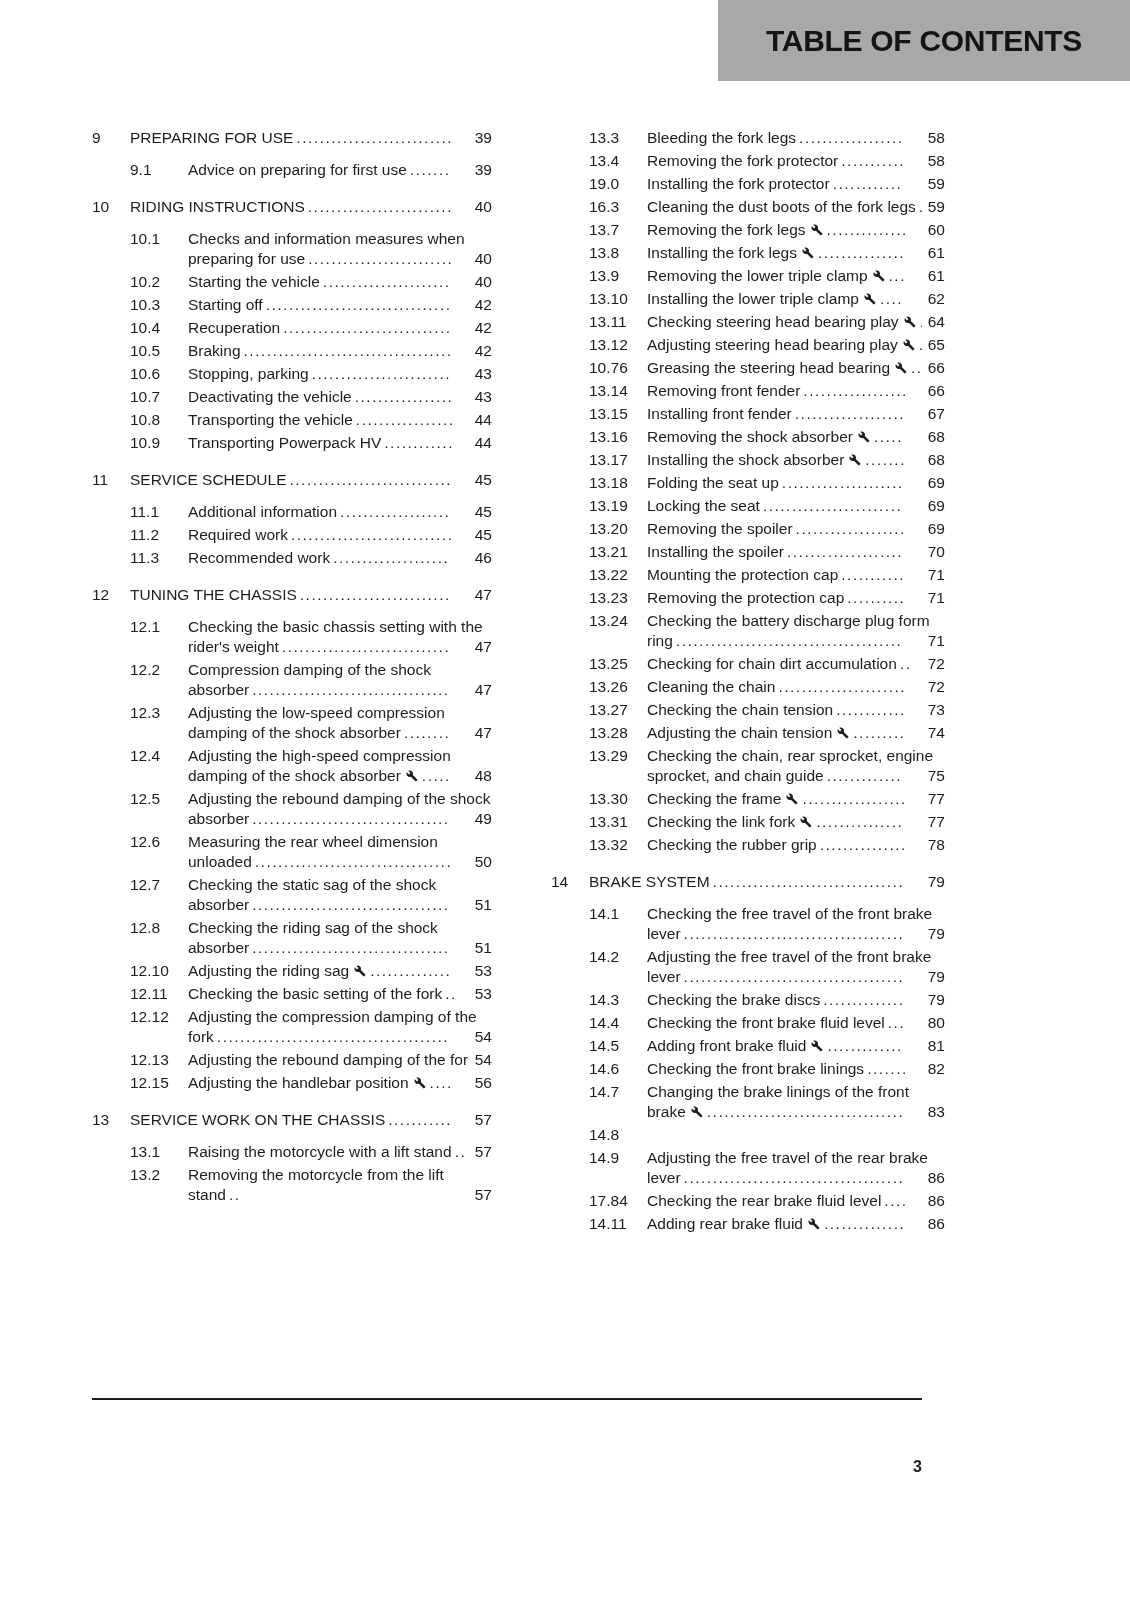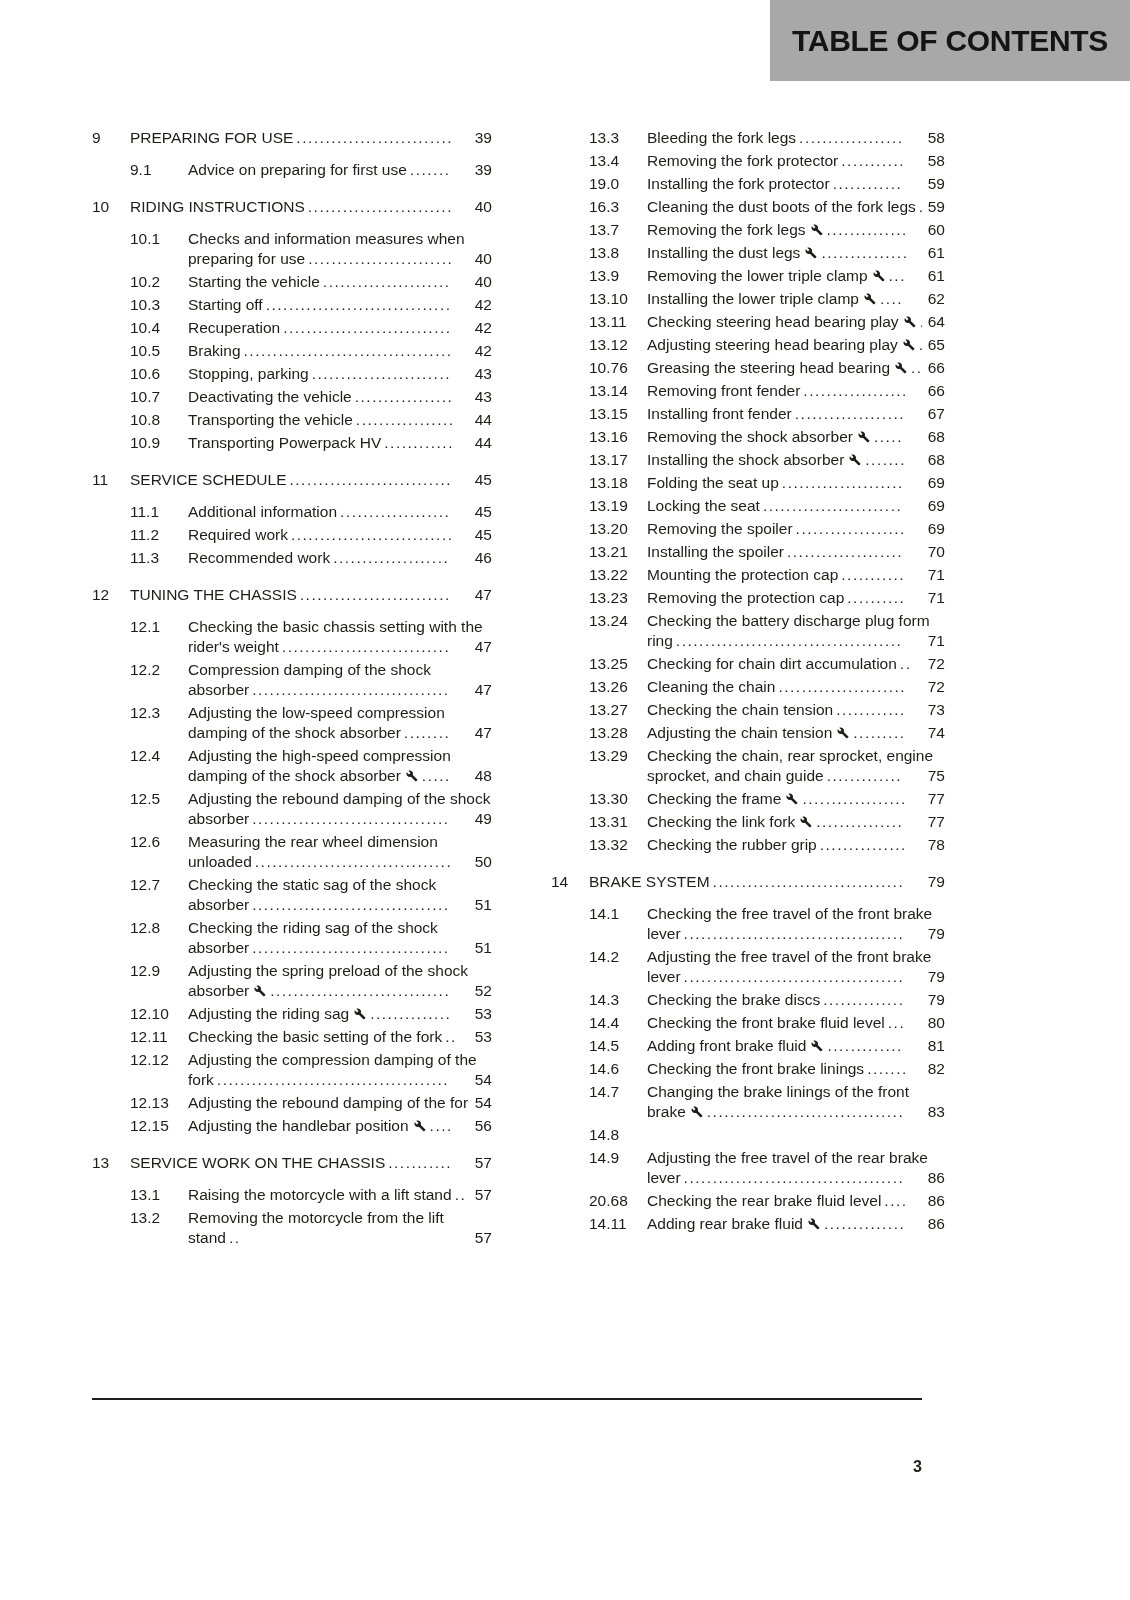"TABLE OF CONTENTS" .toc-header { width: 360px -> 412px }
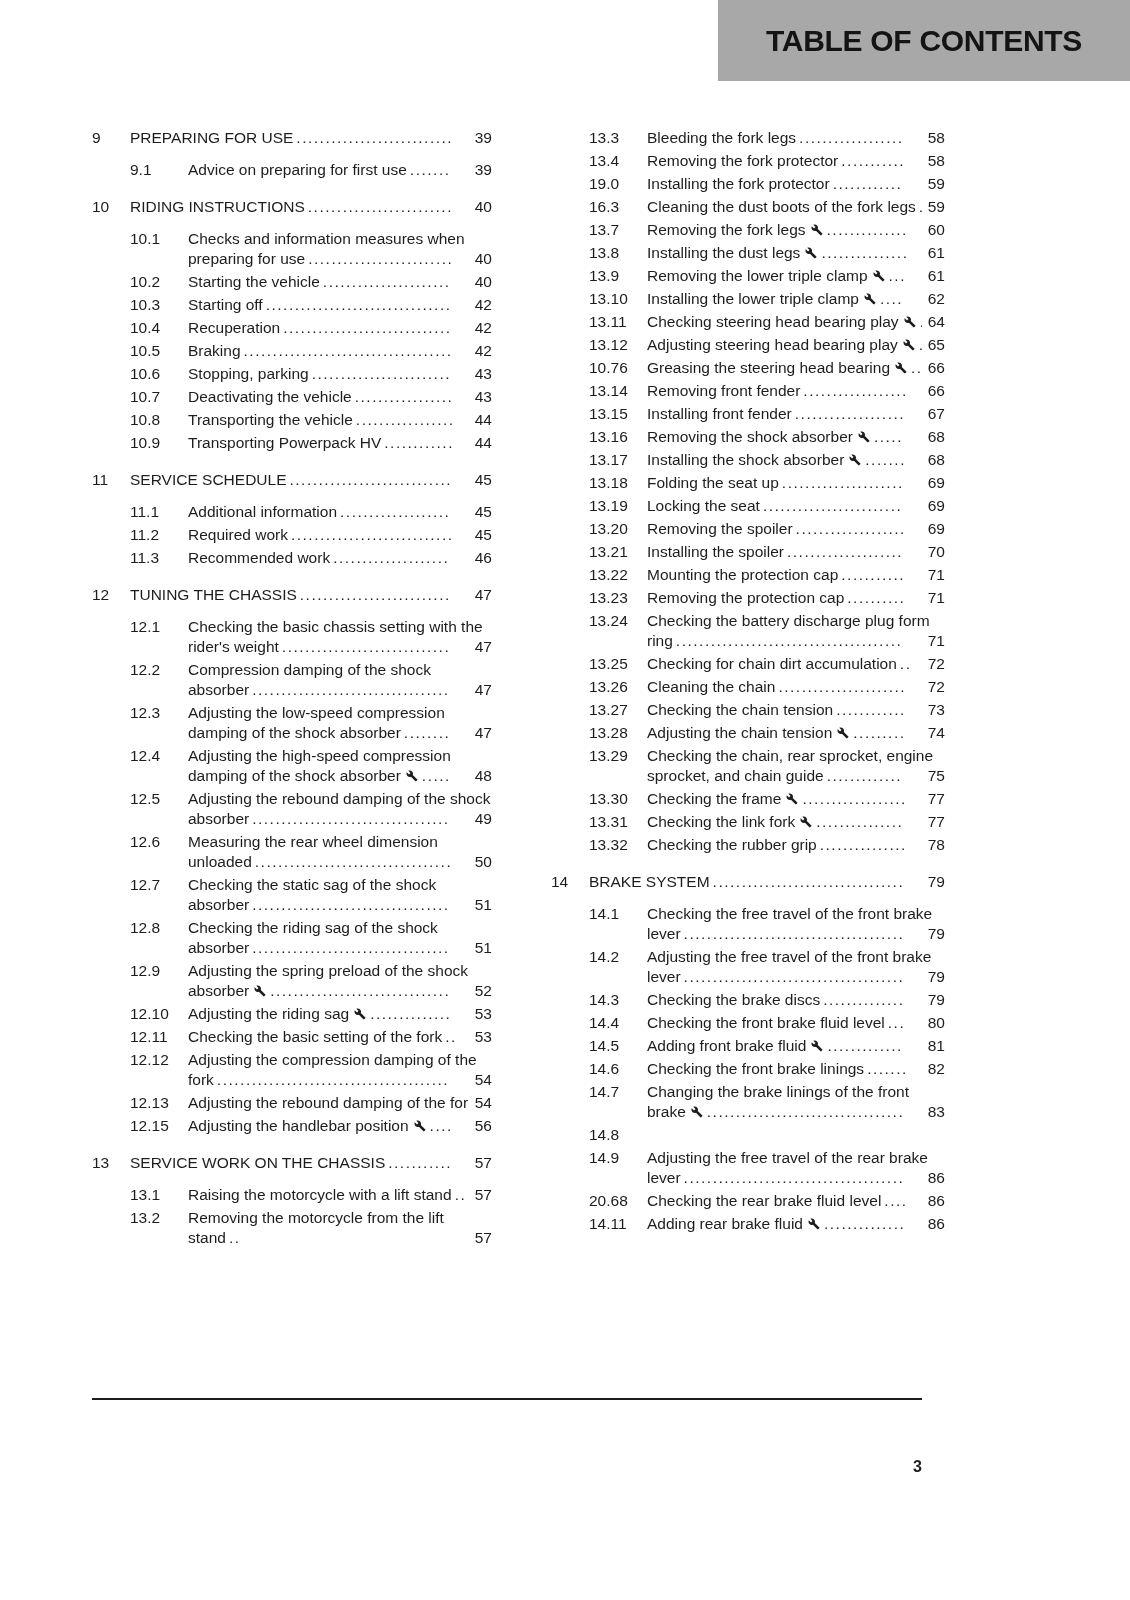"Installing the dust legs" span.title { text: dust -> fork }
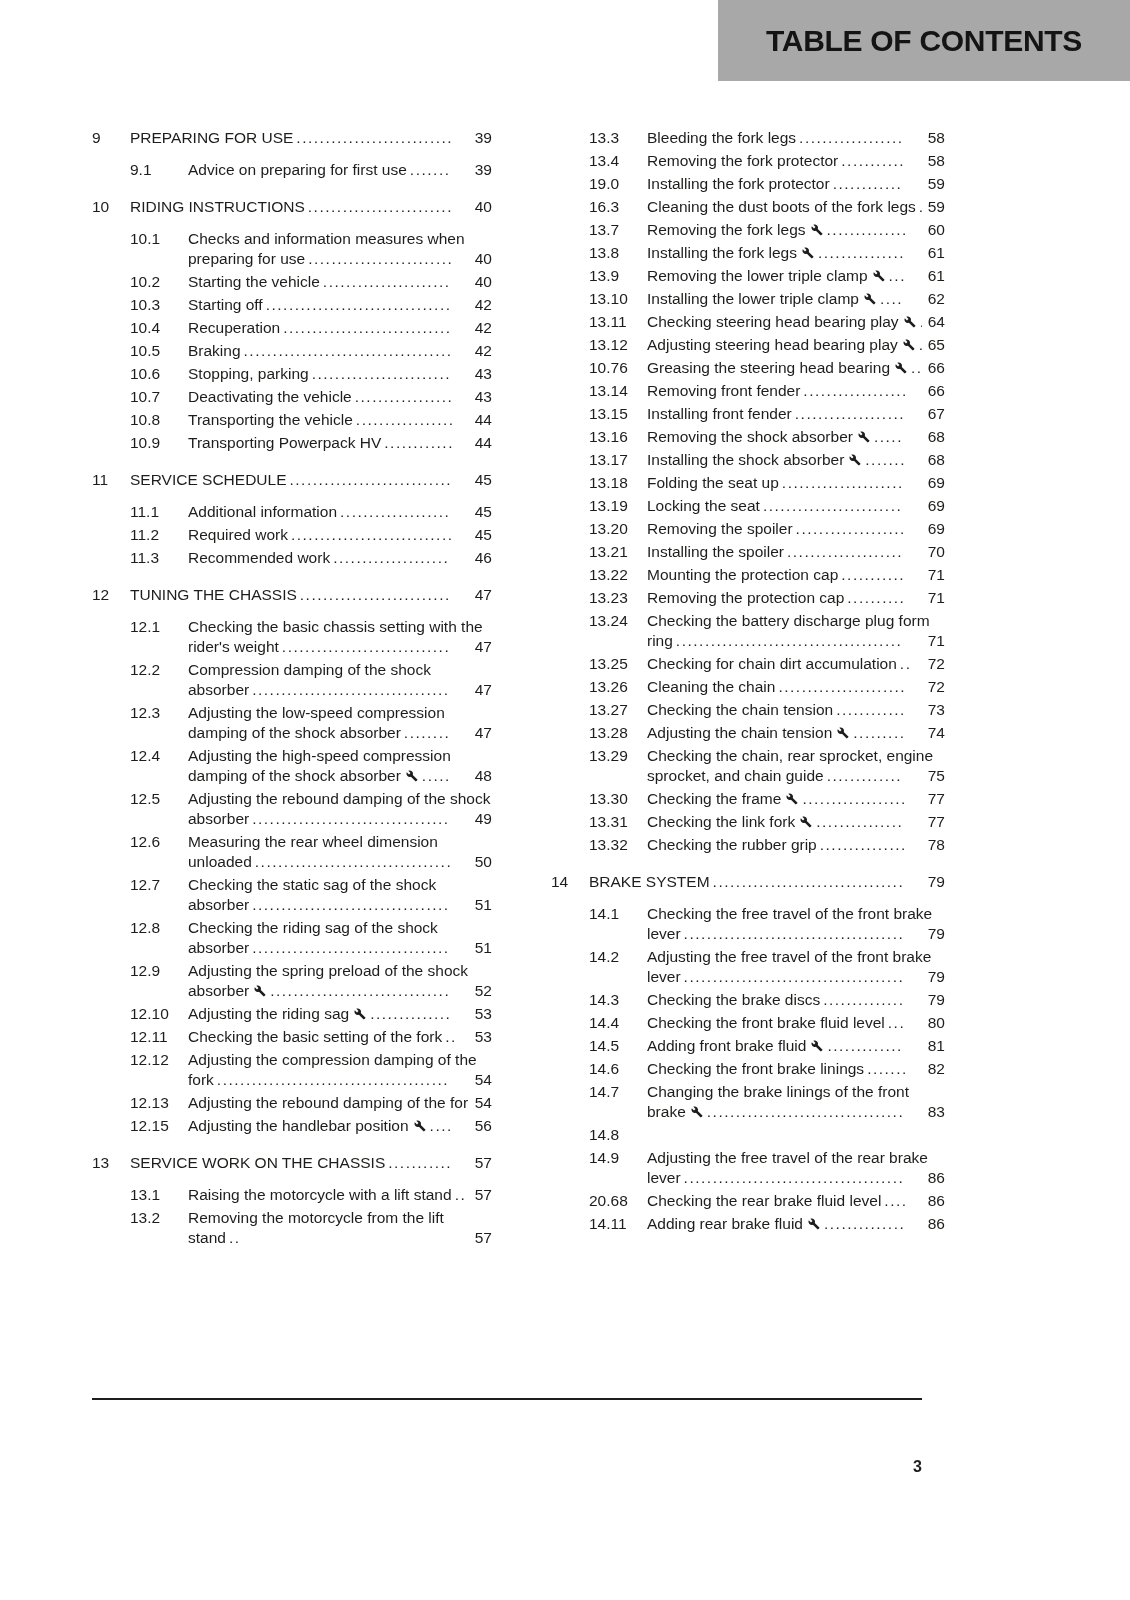"12.9" div.toc-row { html: <div> <span>12.9</span> <span><span>Adjusting the spring preload of the shock absorber</span><span><svg> <path></path> </svg></span><span>...............................</span><span>52</span></span> </div> -> none }
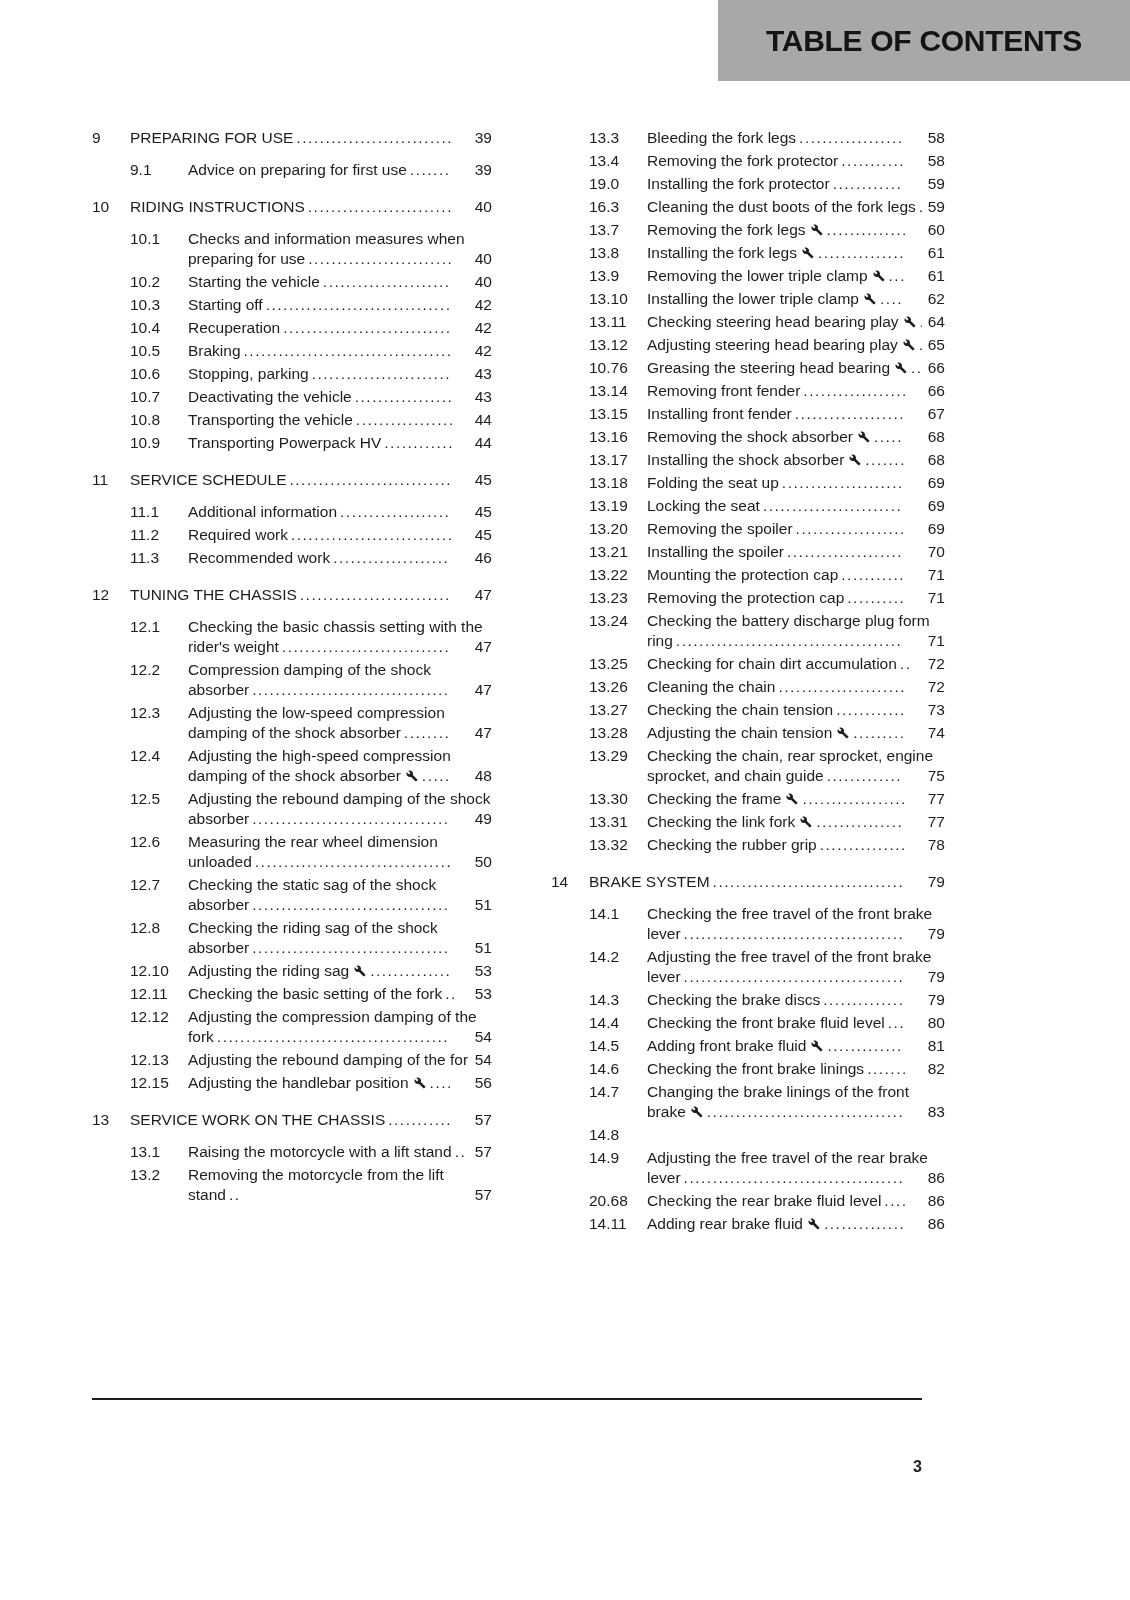"20.68" span.num { text: 20.68 -> 17.84 }
